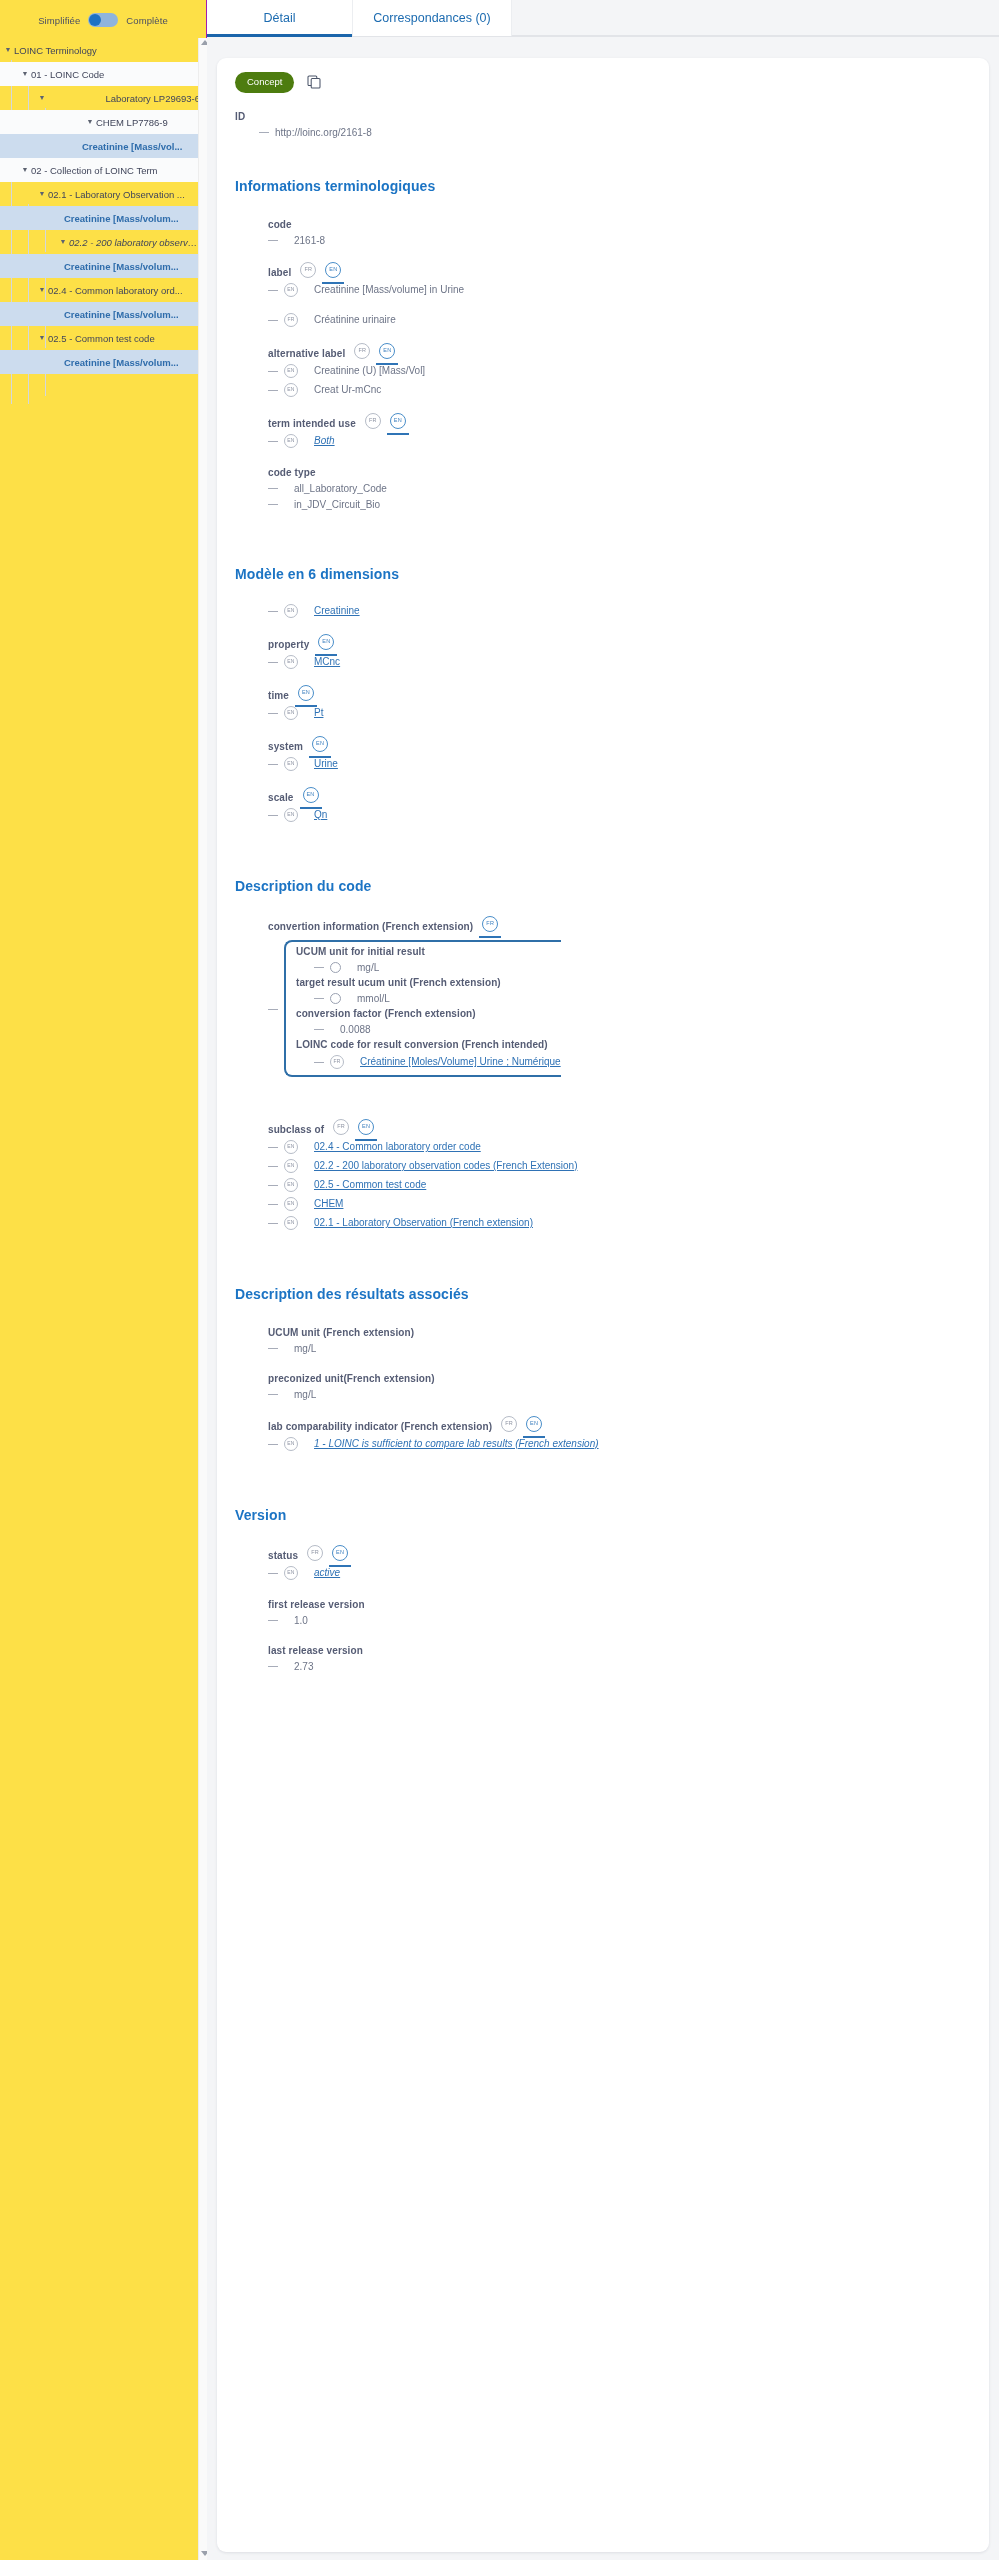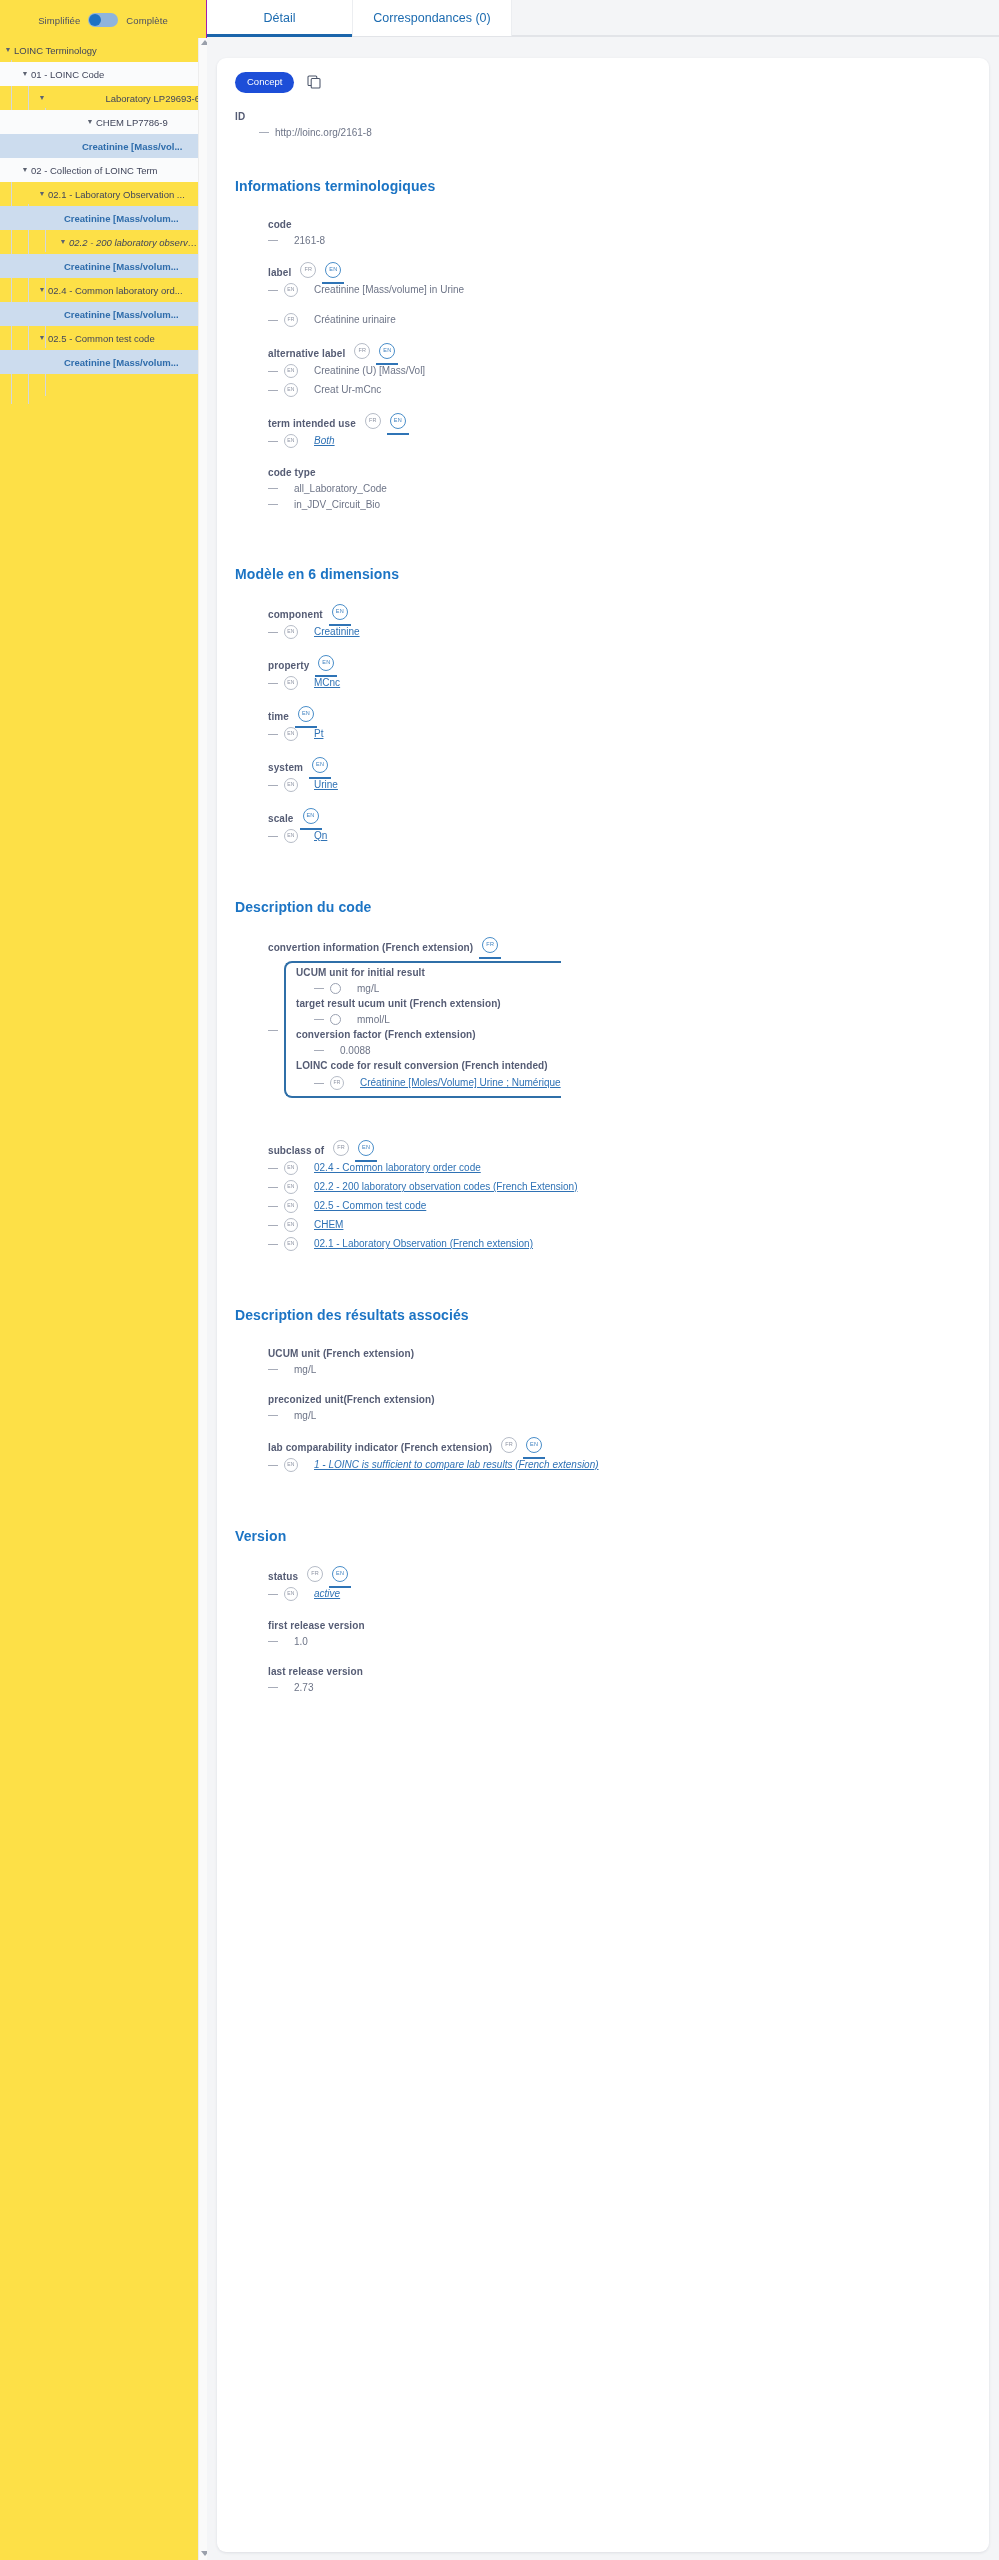"Concept" .chip { background: #1d4ed8 -> #4d7c0f }
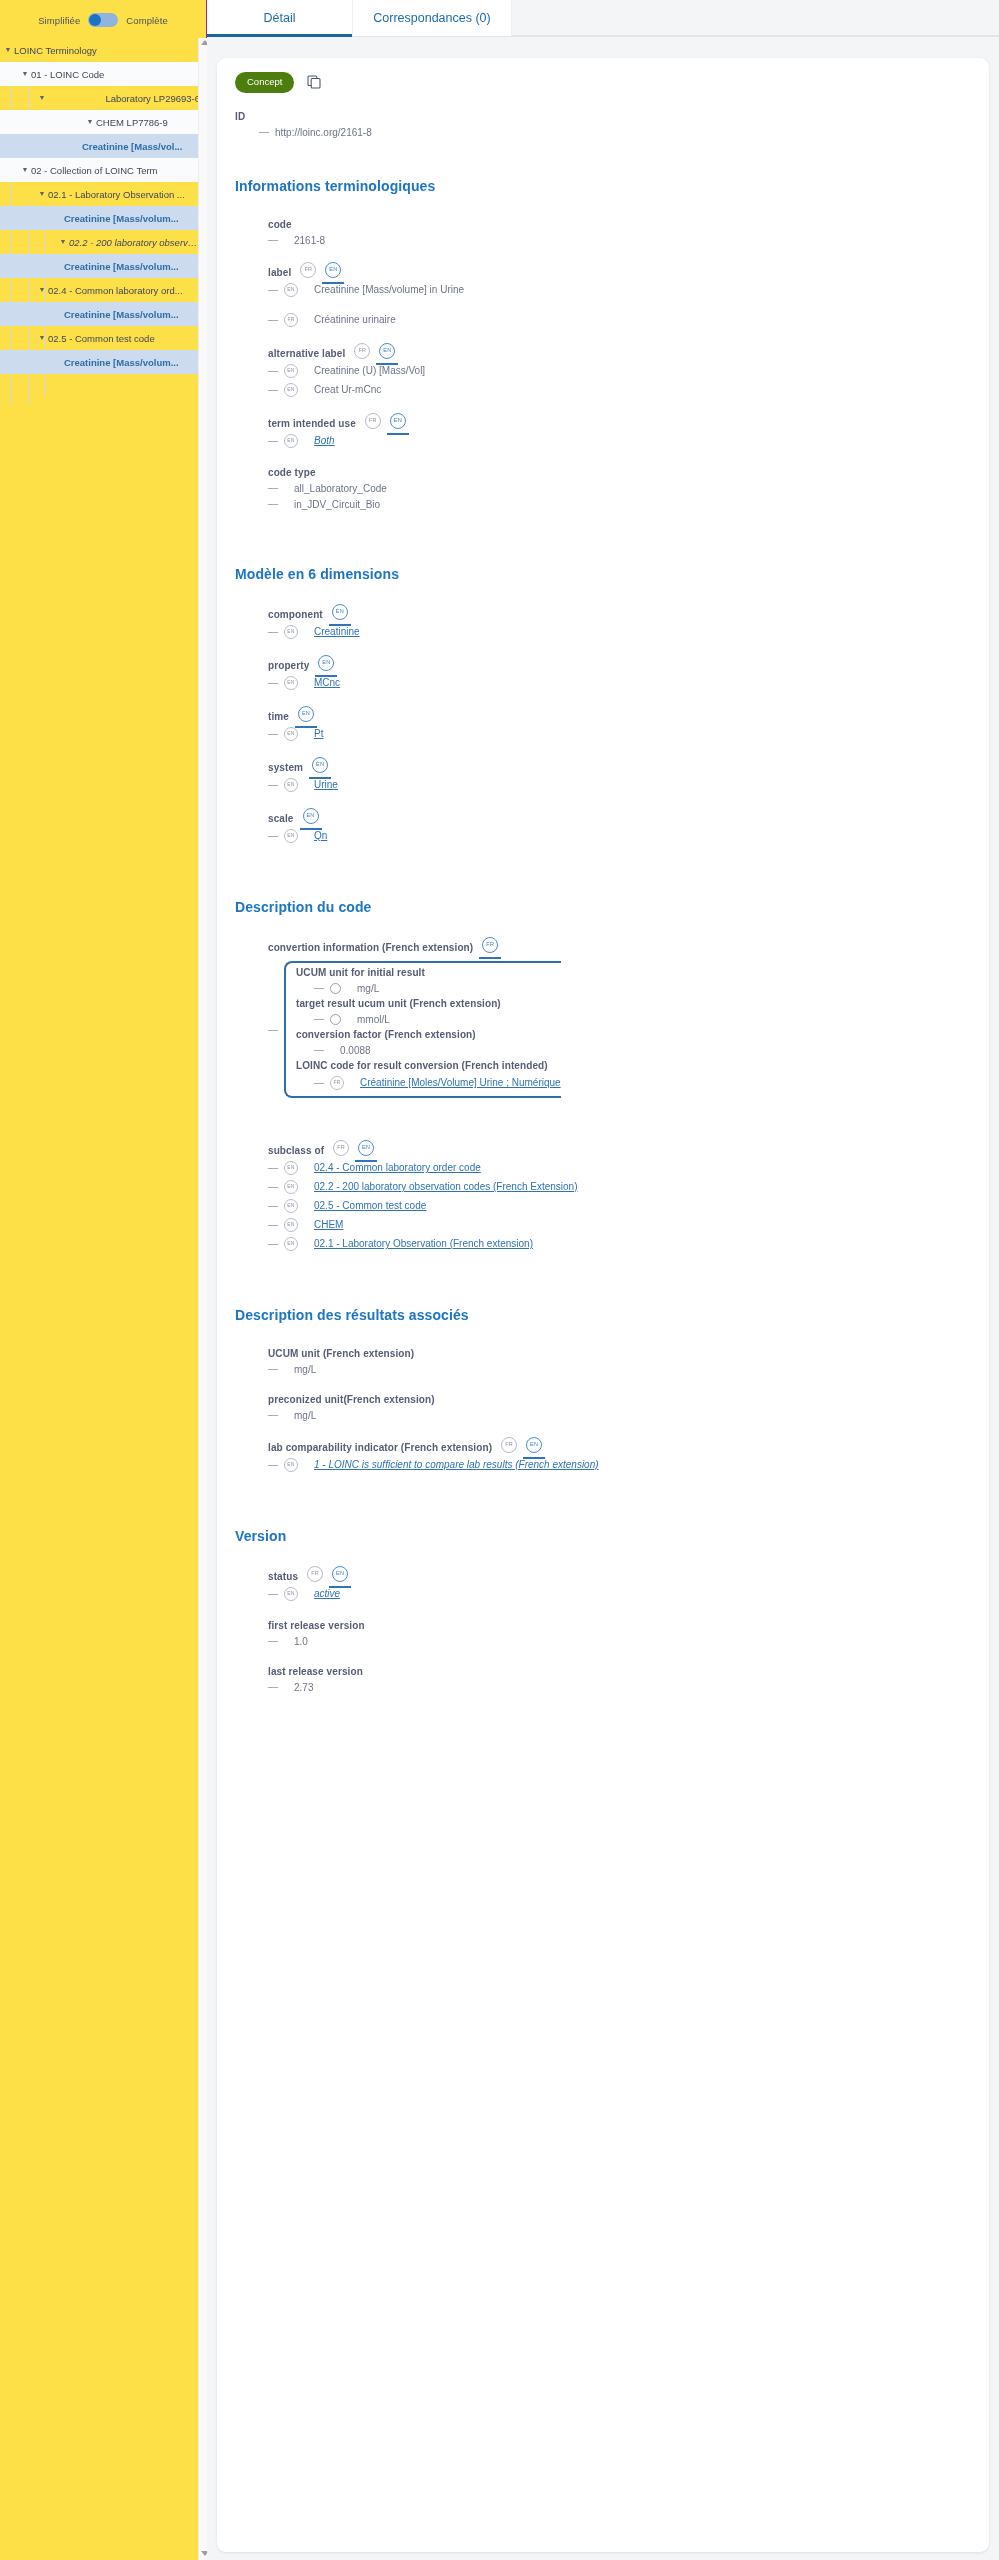"component" div.field-head { html: <div> <span>component</span> <span>EN</span> </div> -> none }
